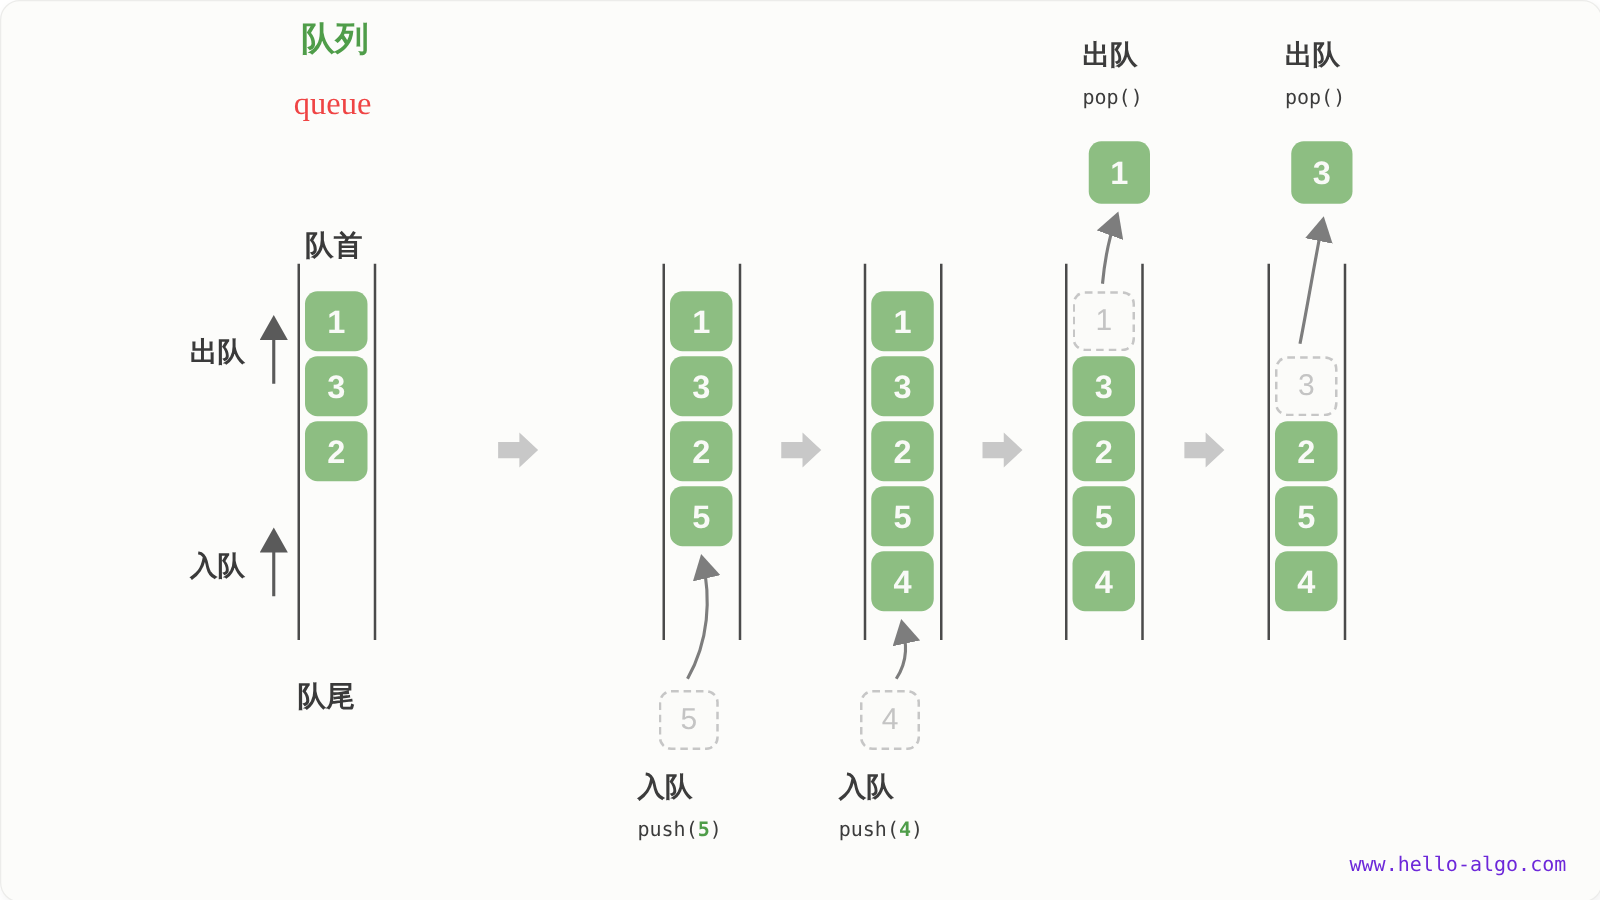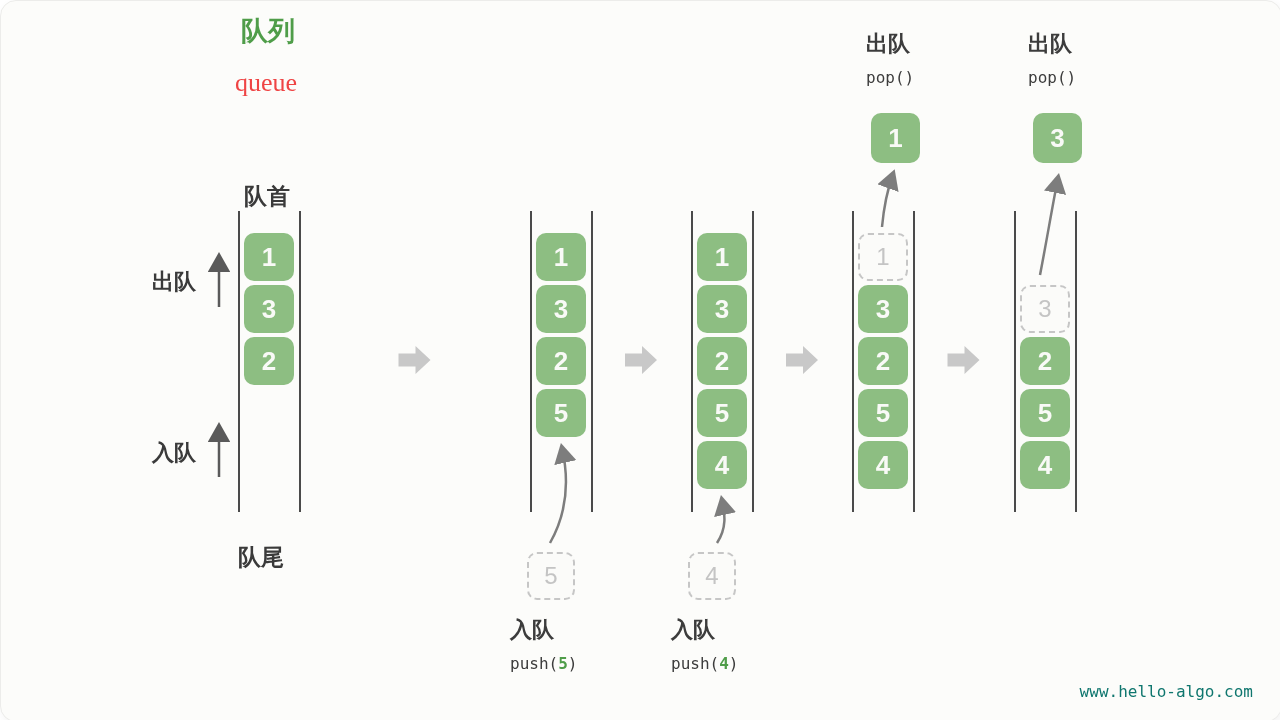"www.hello-algo.com" .watermark { color: #0f766e -> #6d28d9 }
